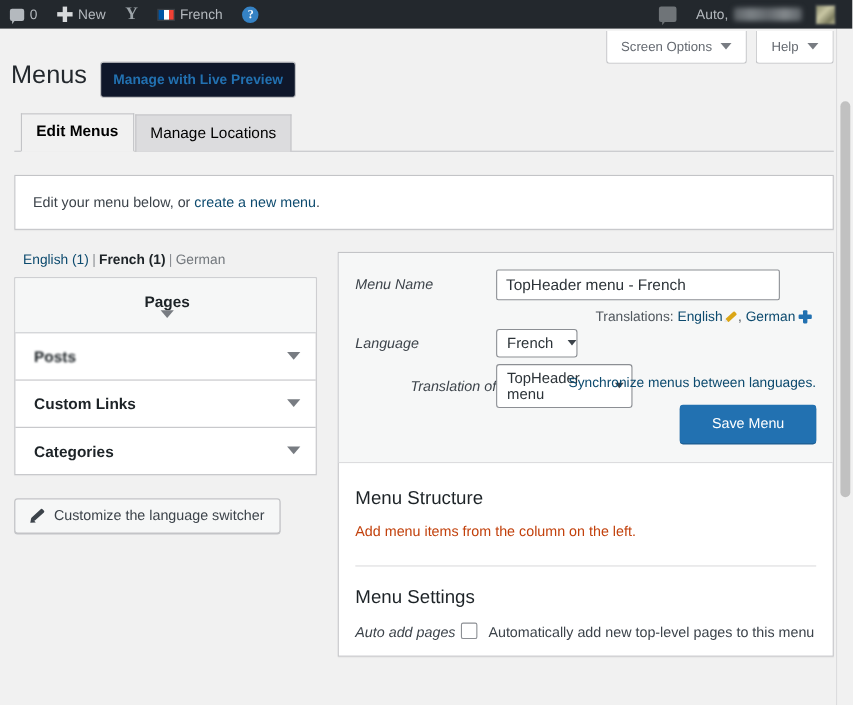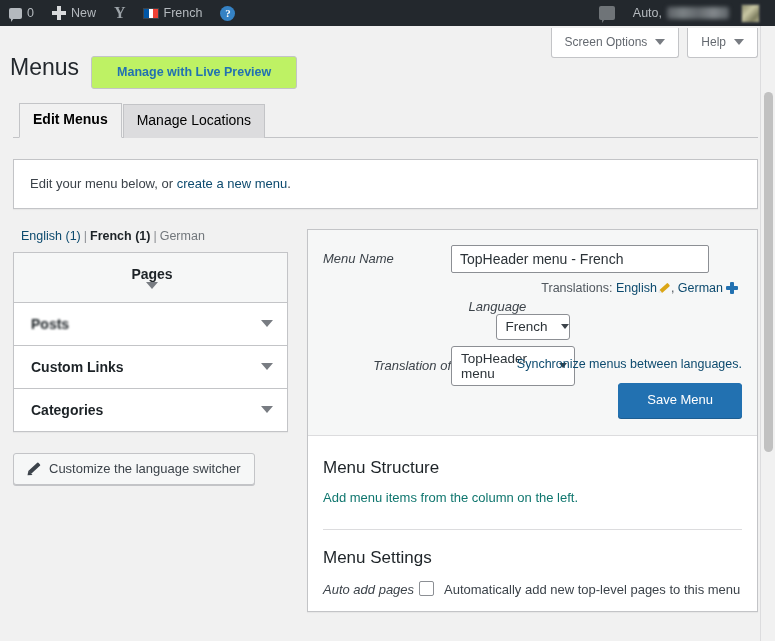"Manage with Live Preview" .btn-livepreview { background: #bef264 -> #0f172a; padding: 5px 25px 6px -> 5px 11px 6px }
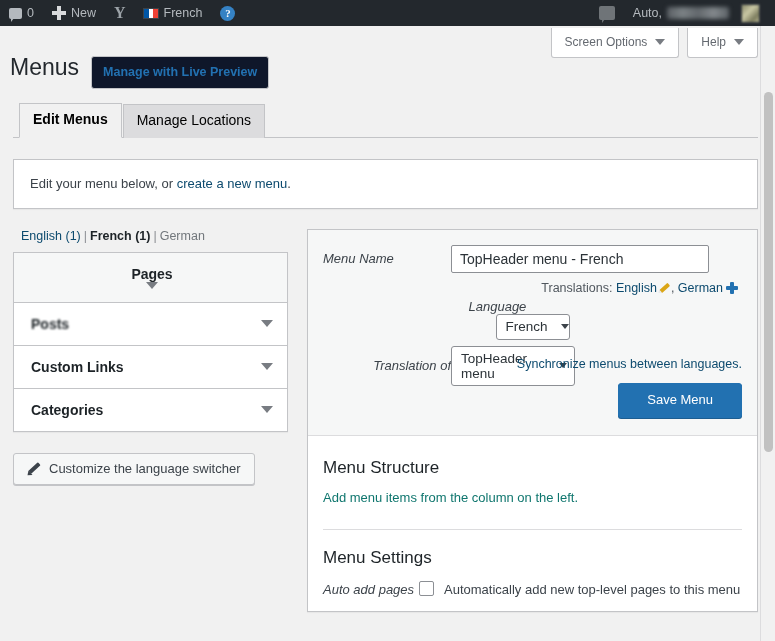"Language" div.field-row { flex-direction: column -> none }
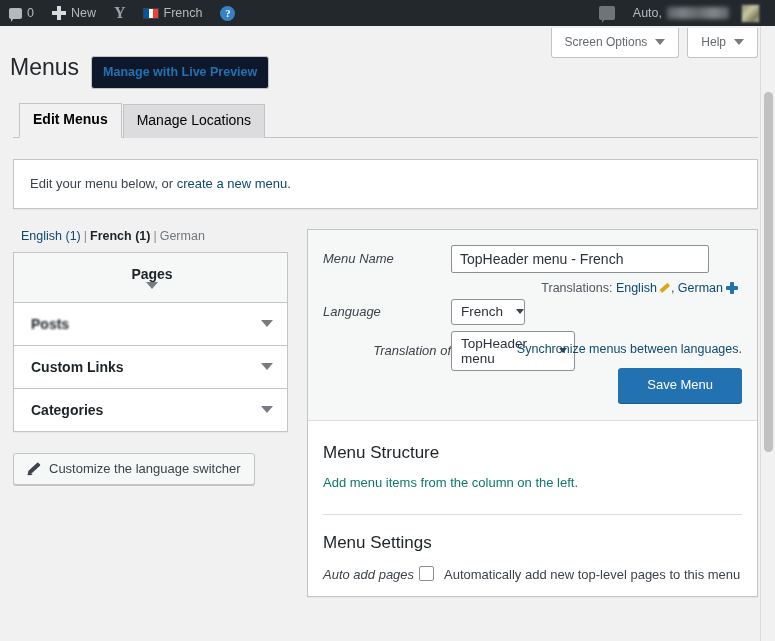"Add menu items from the" .section-note { color: #0f766e -> #c2410c }
